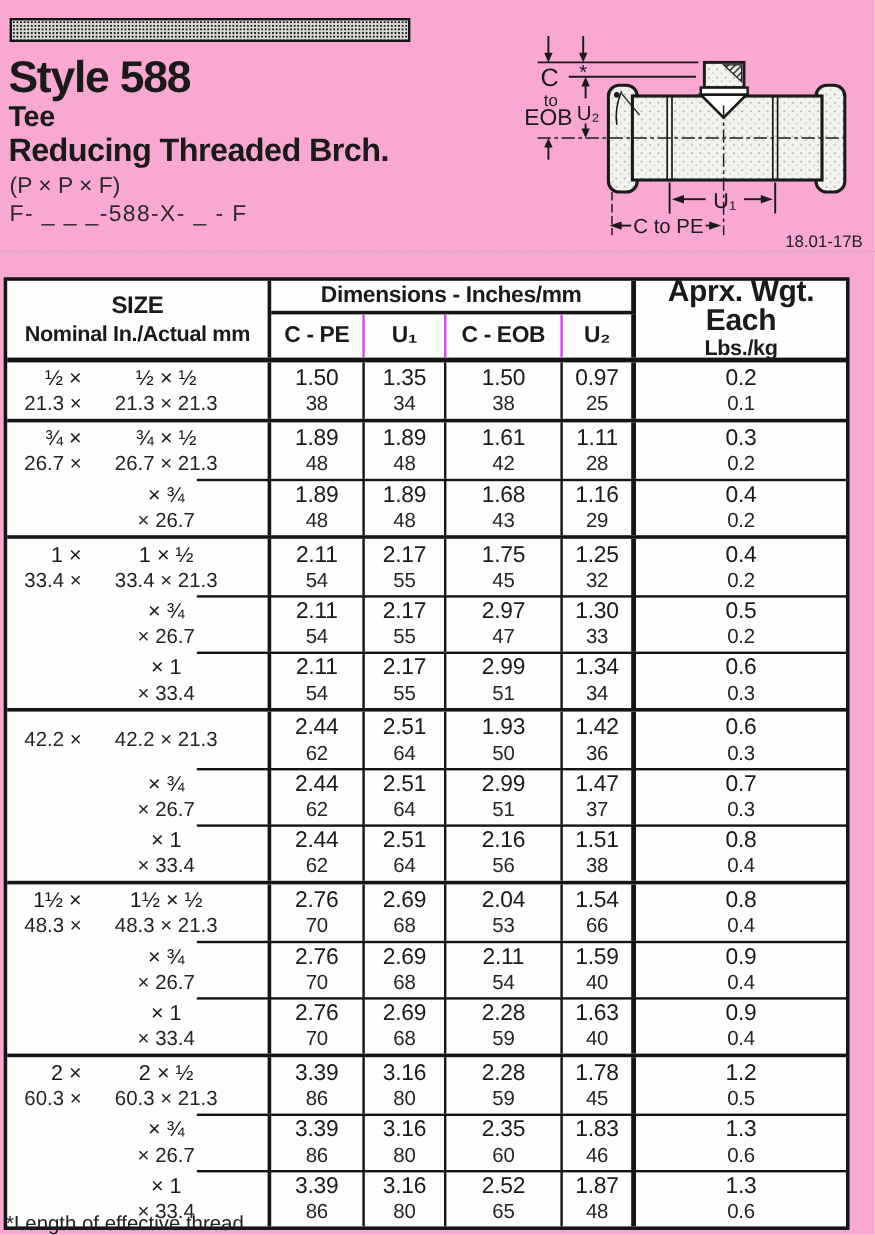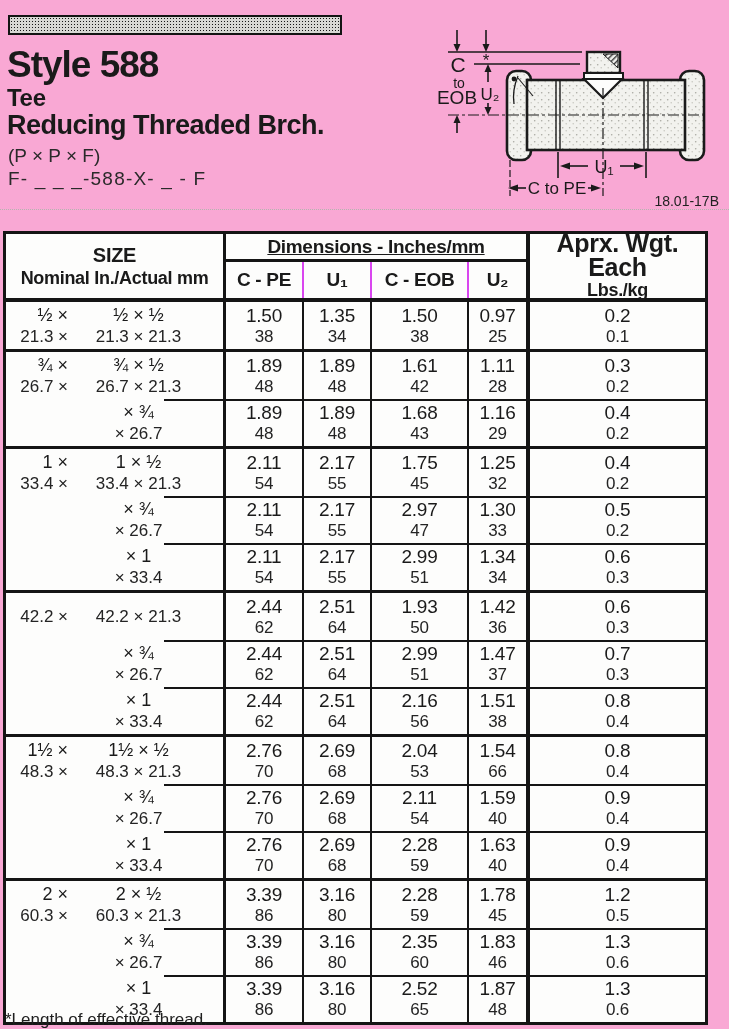"Dimensions - Inches/mm" .dims-h { text-decoration: underline -> none }
